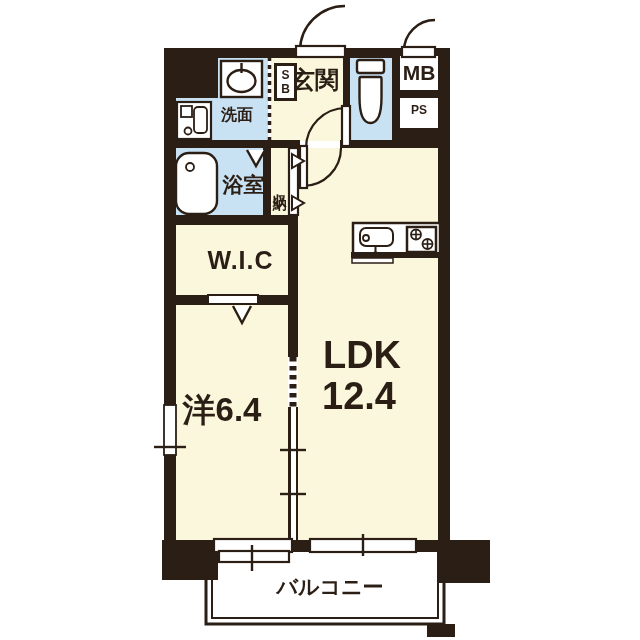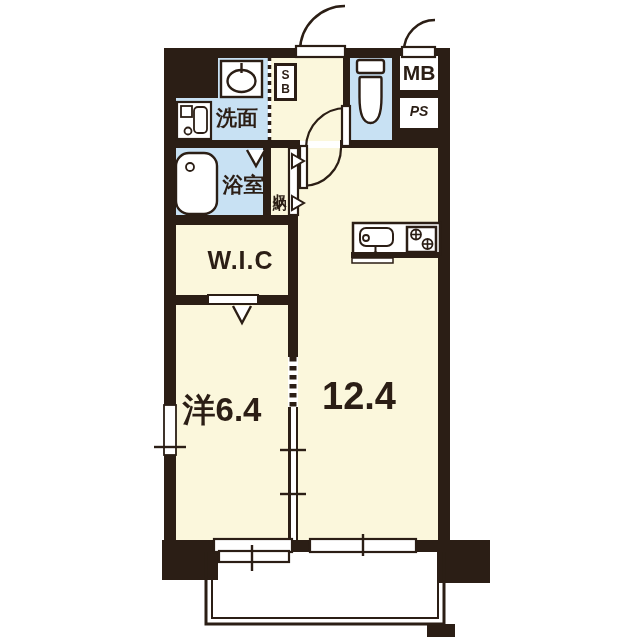"玄関" div.lbl { html: none -> <div>玄関</div> }
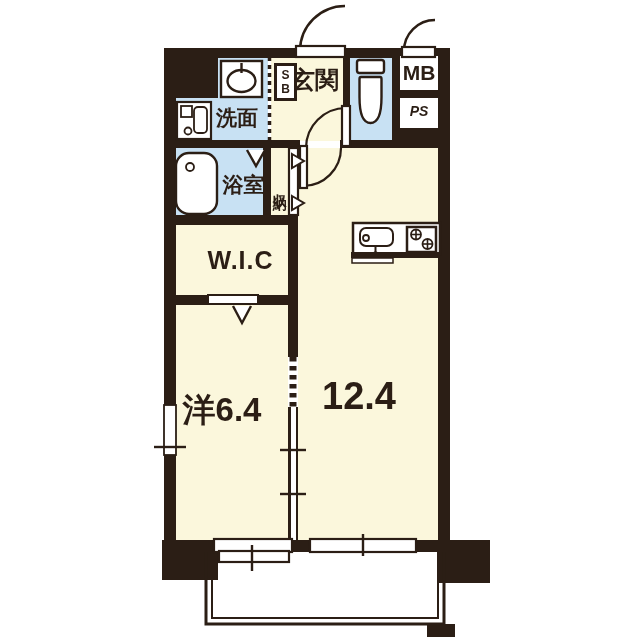"洗面" div.lbl { font-size: 21px -> 16px }
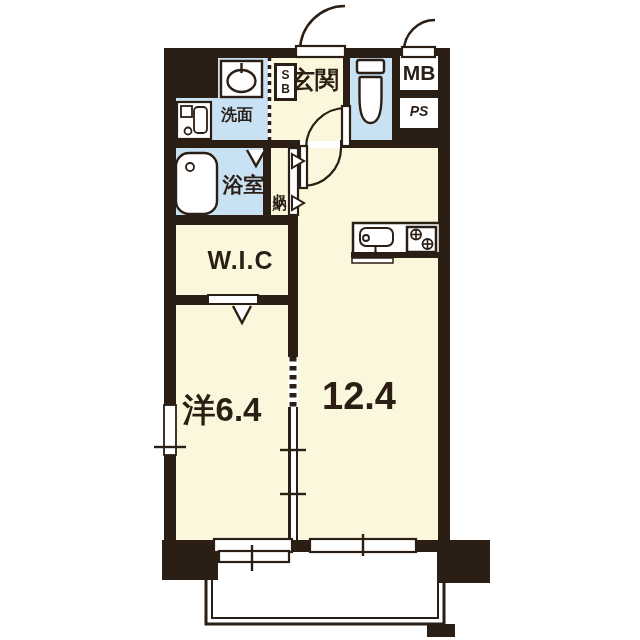"PS" div.lbl { font-size: 14px -> 12px; font-style: italic -> none }
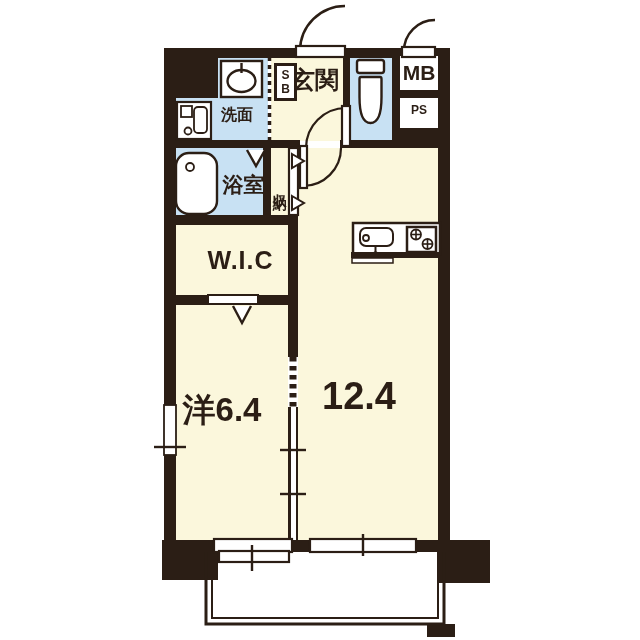"LDK" div.lbl { html: none -> <div>LDK</div> }
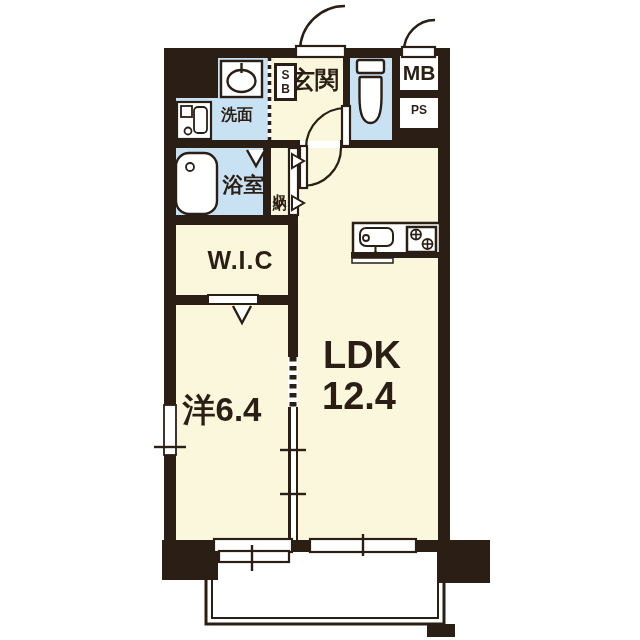"バルコニー" div.lbl { html: none -> <div>バルコニー</div> }
